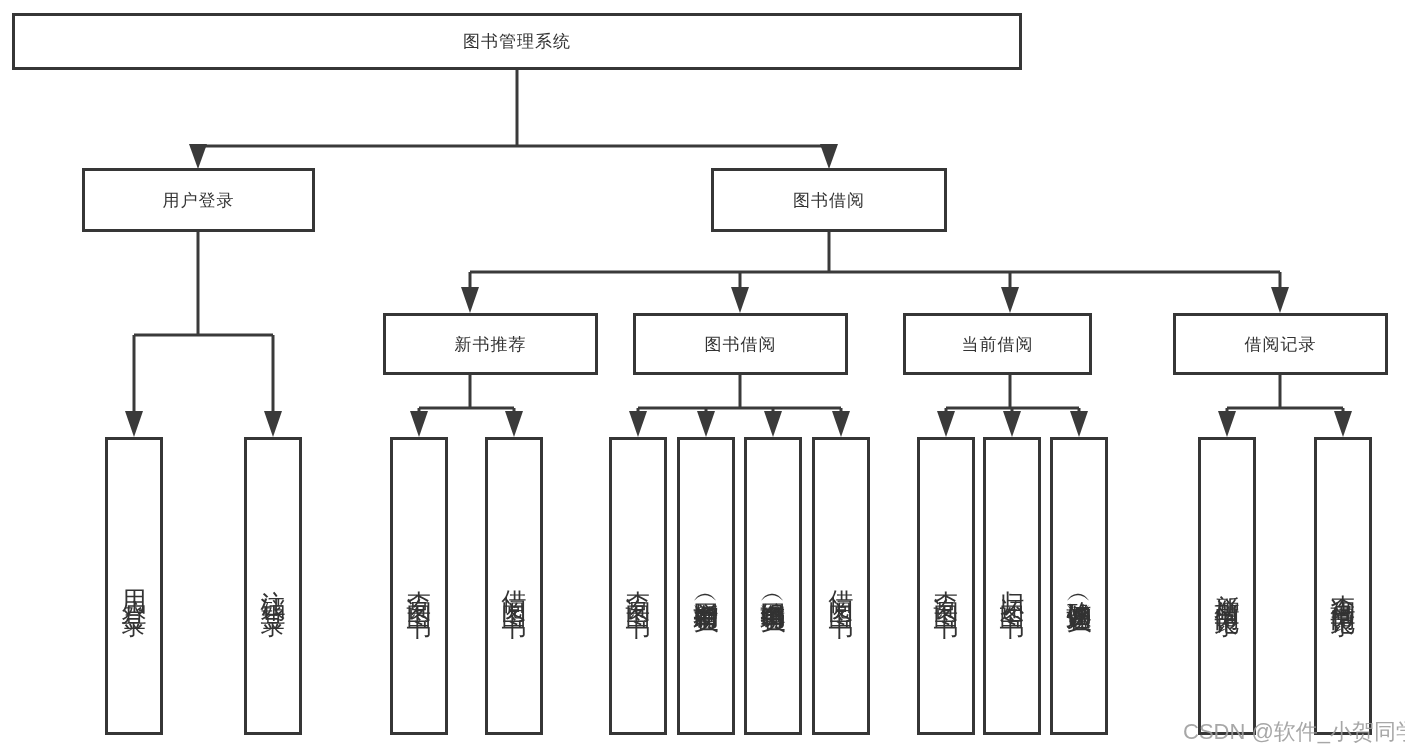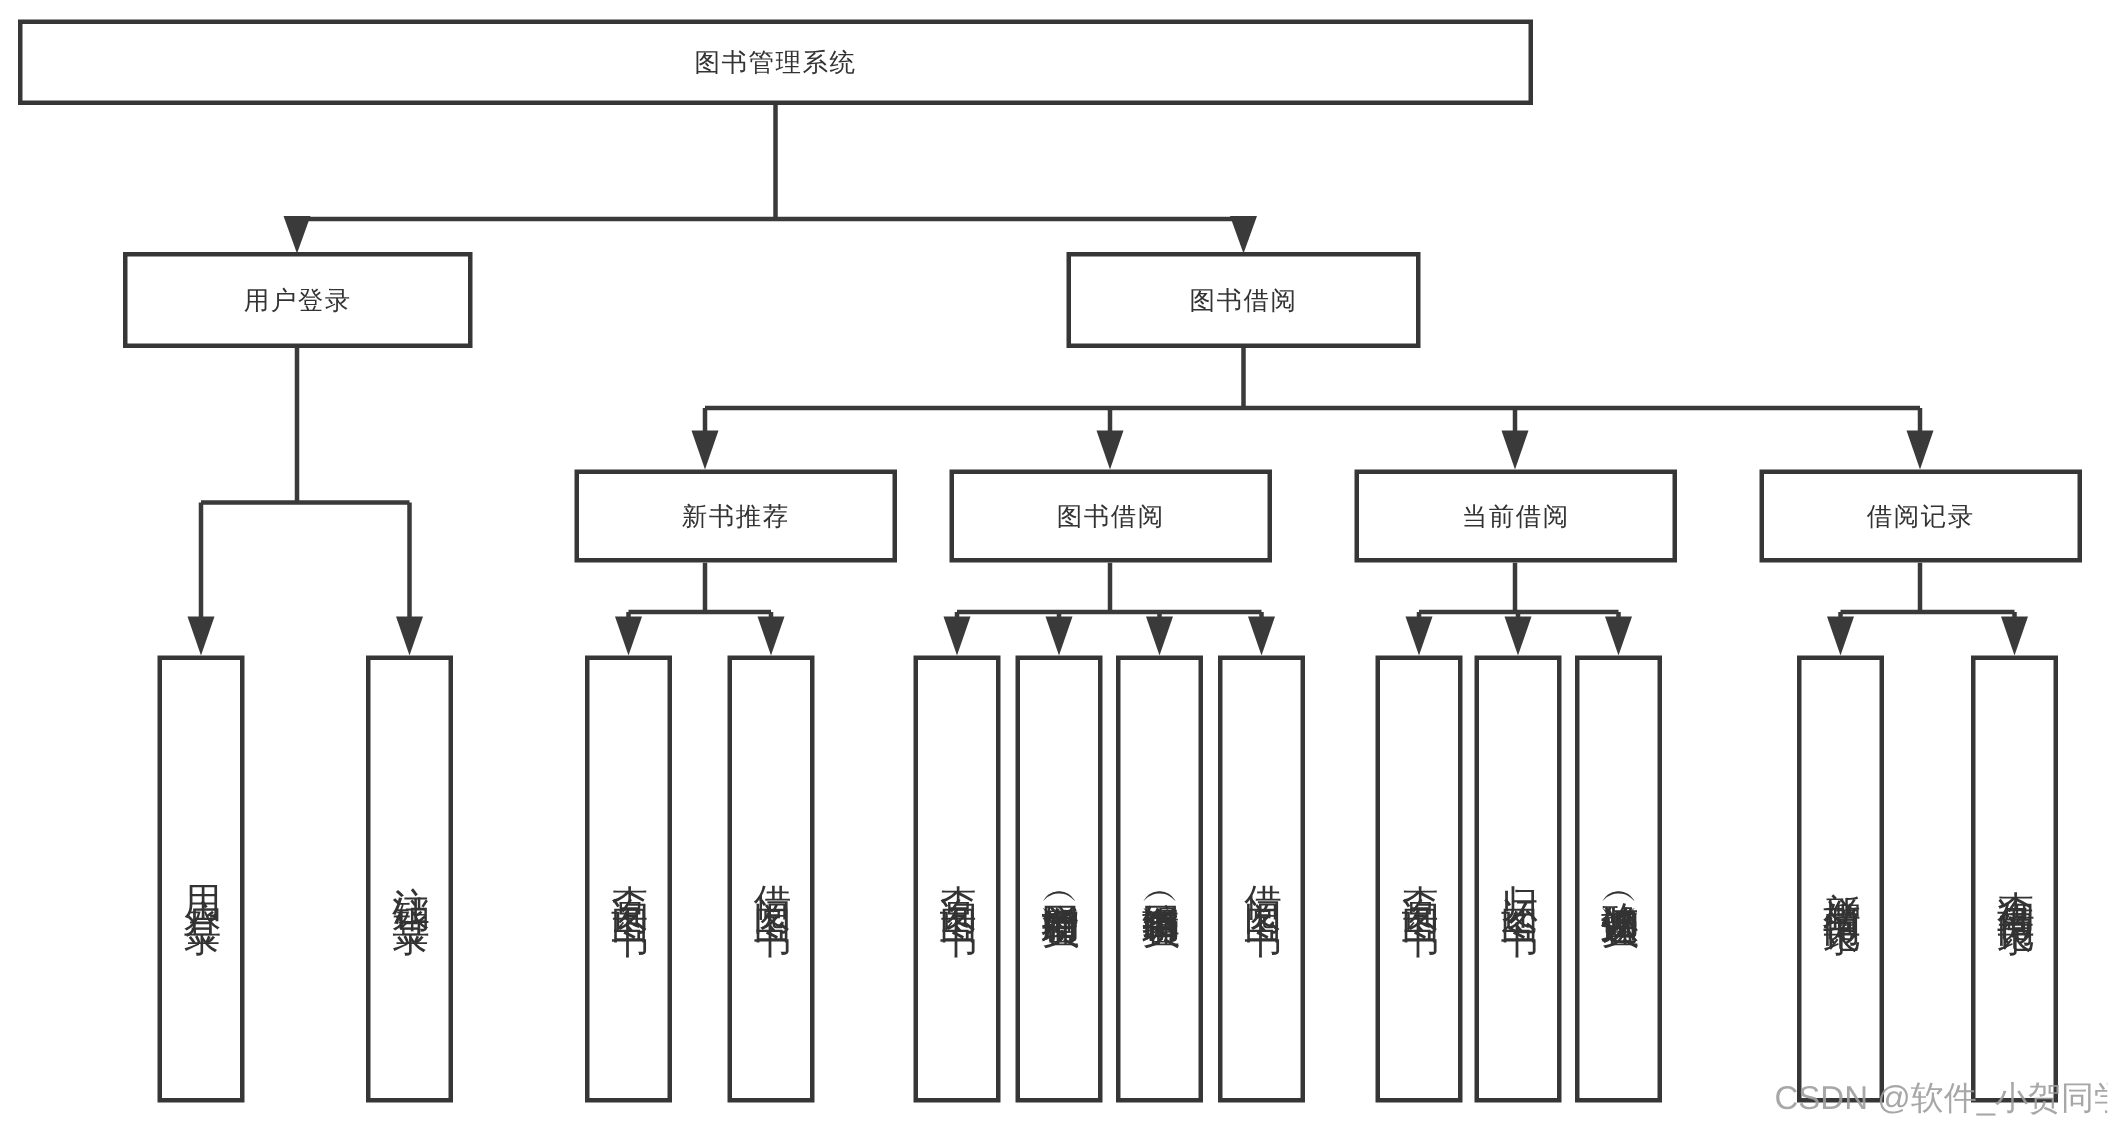"当前借阅" div.nodebox { width: 215px -> 189px }
